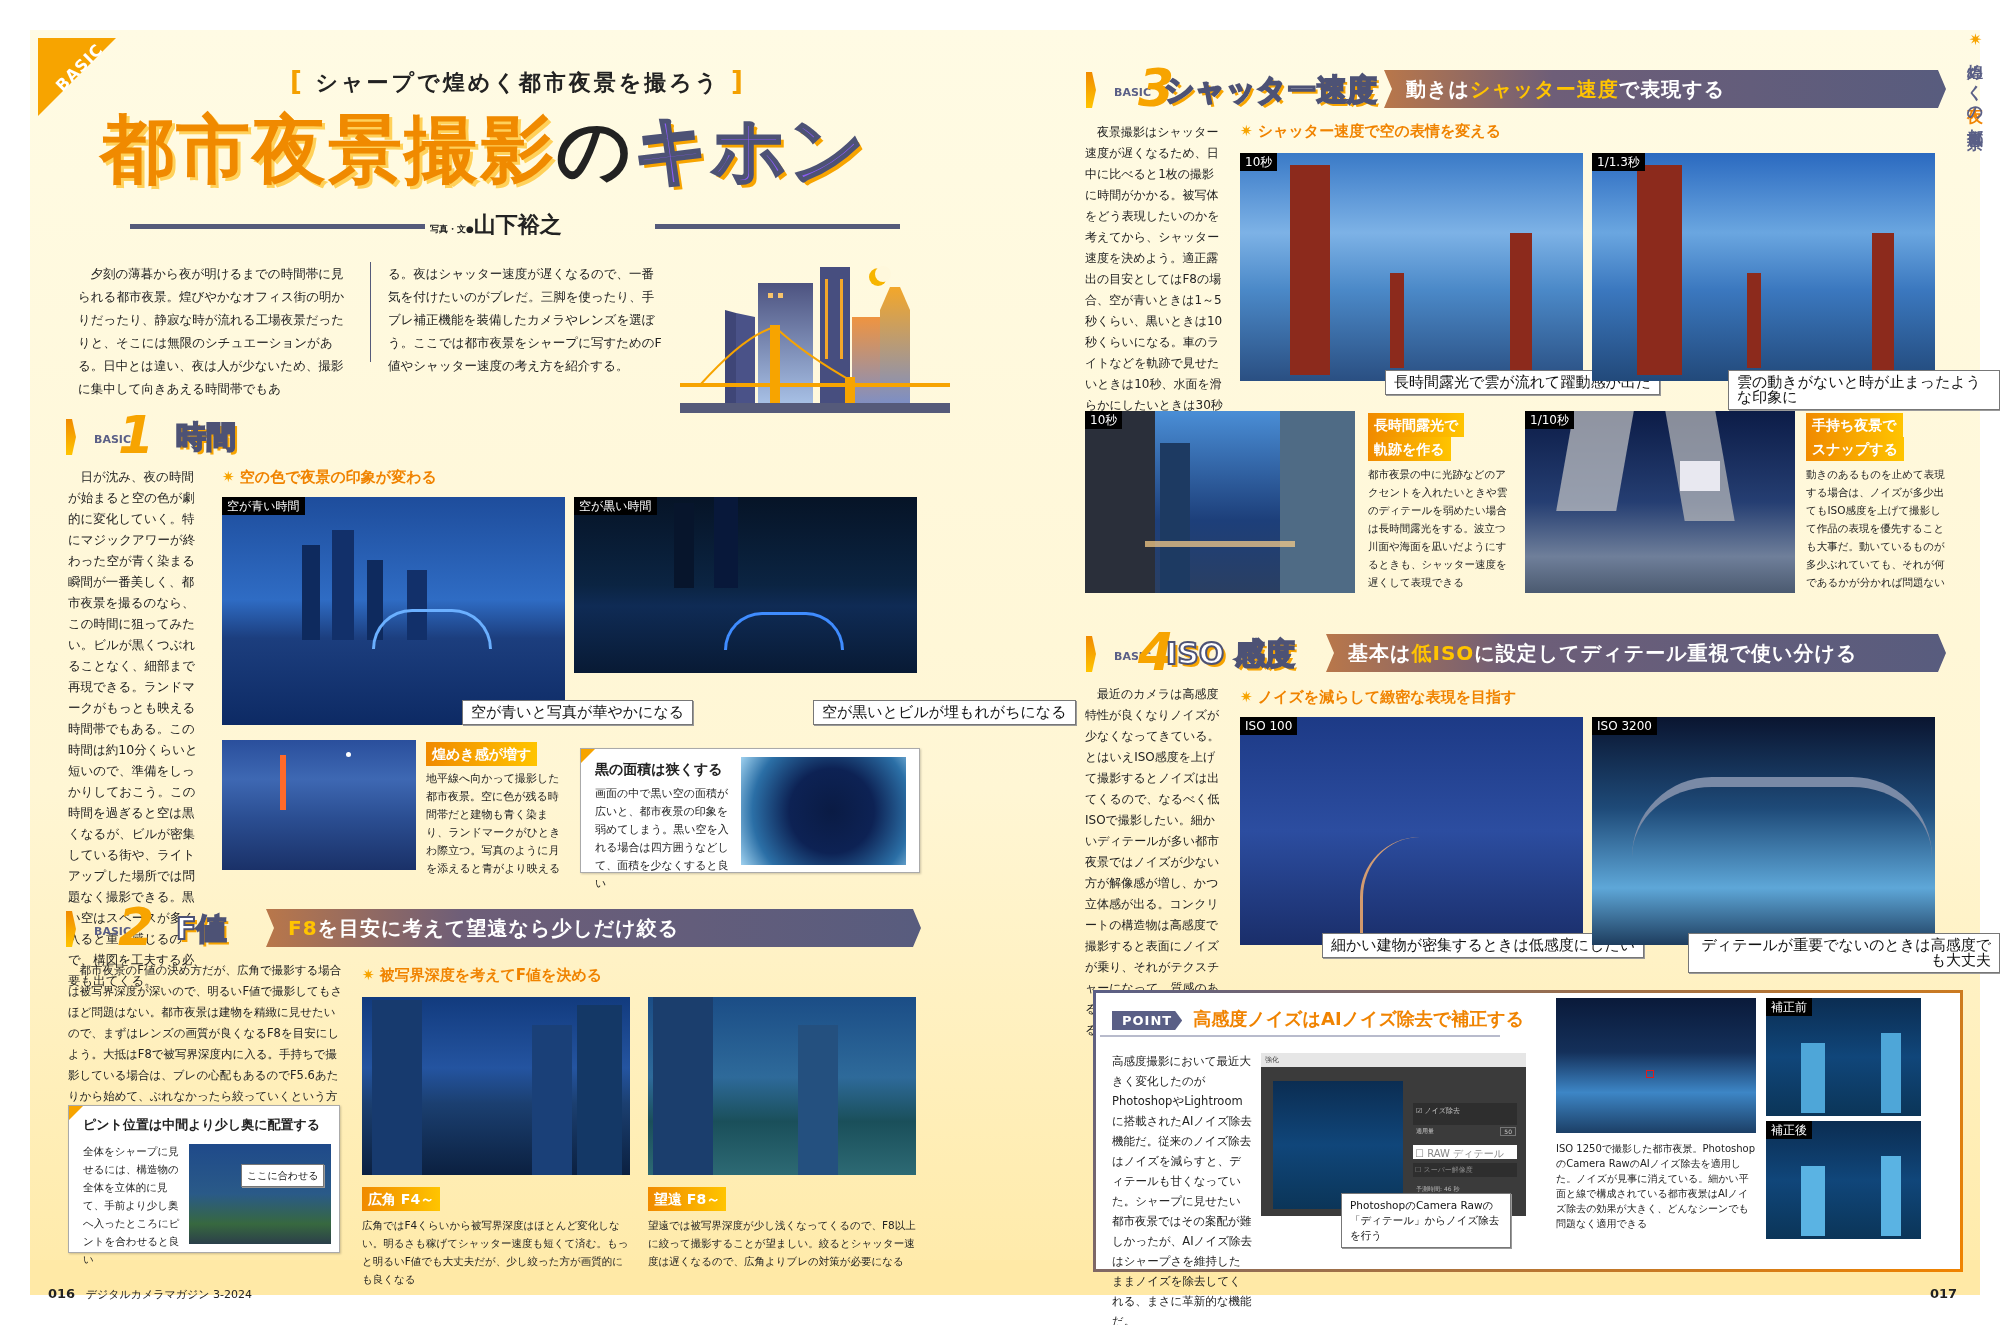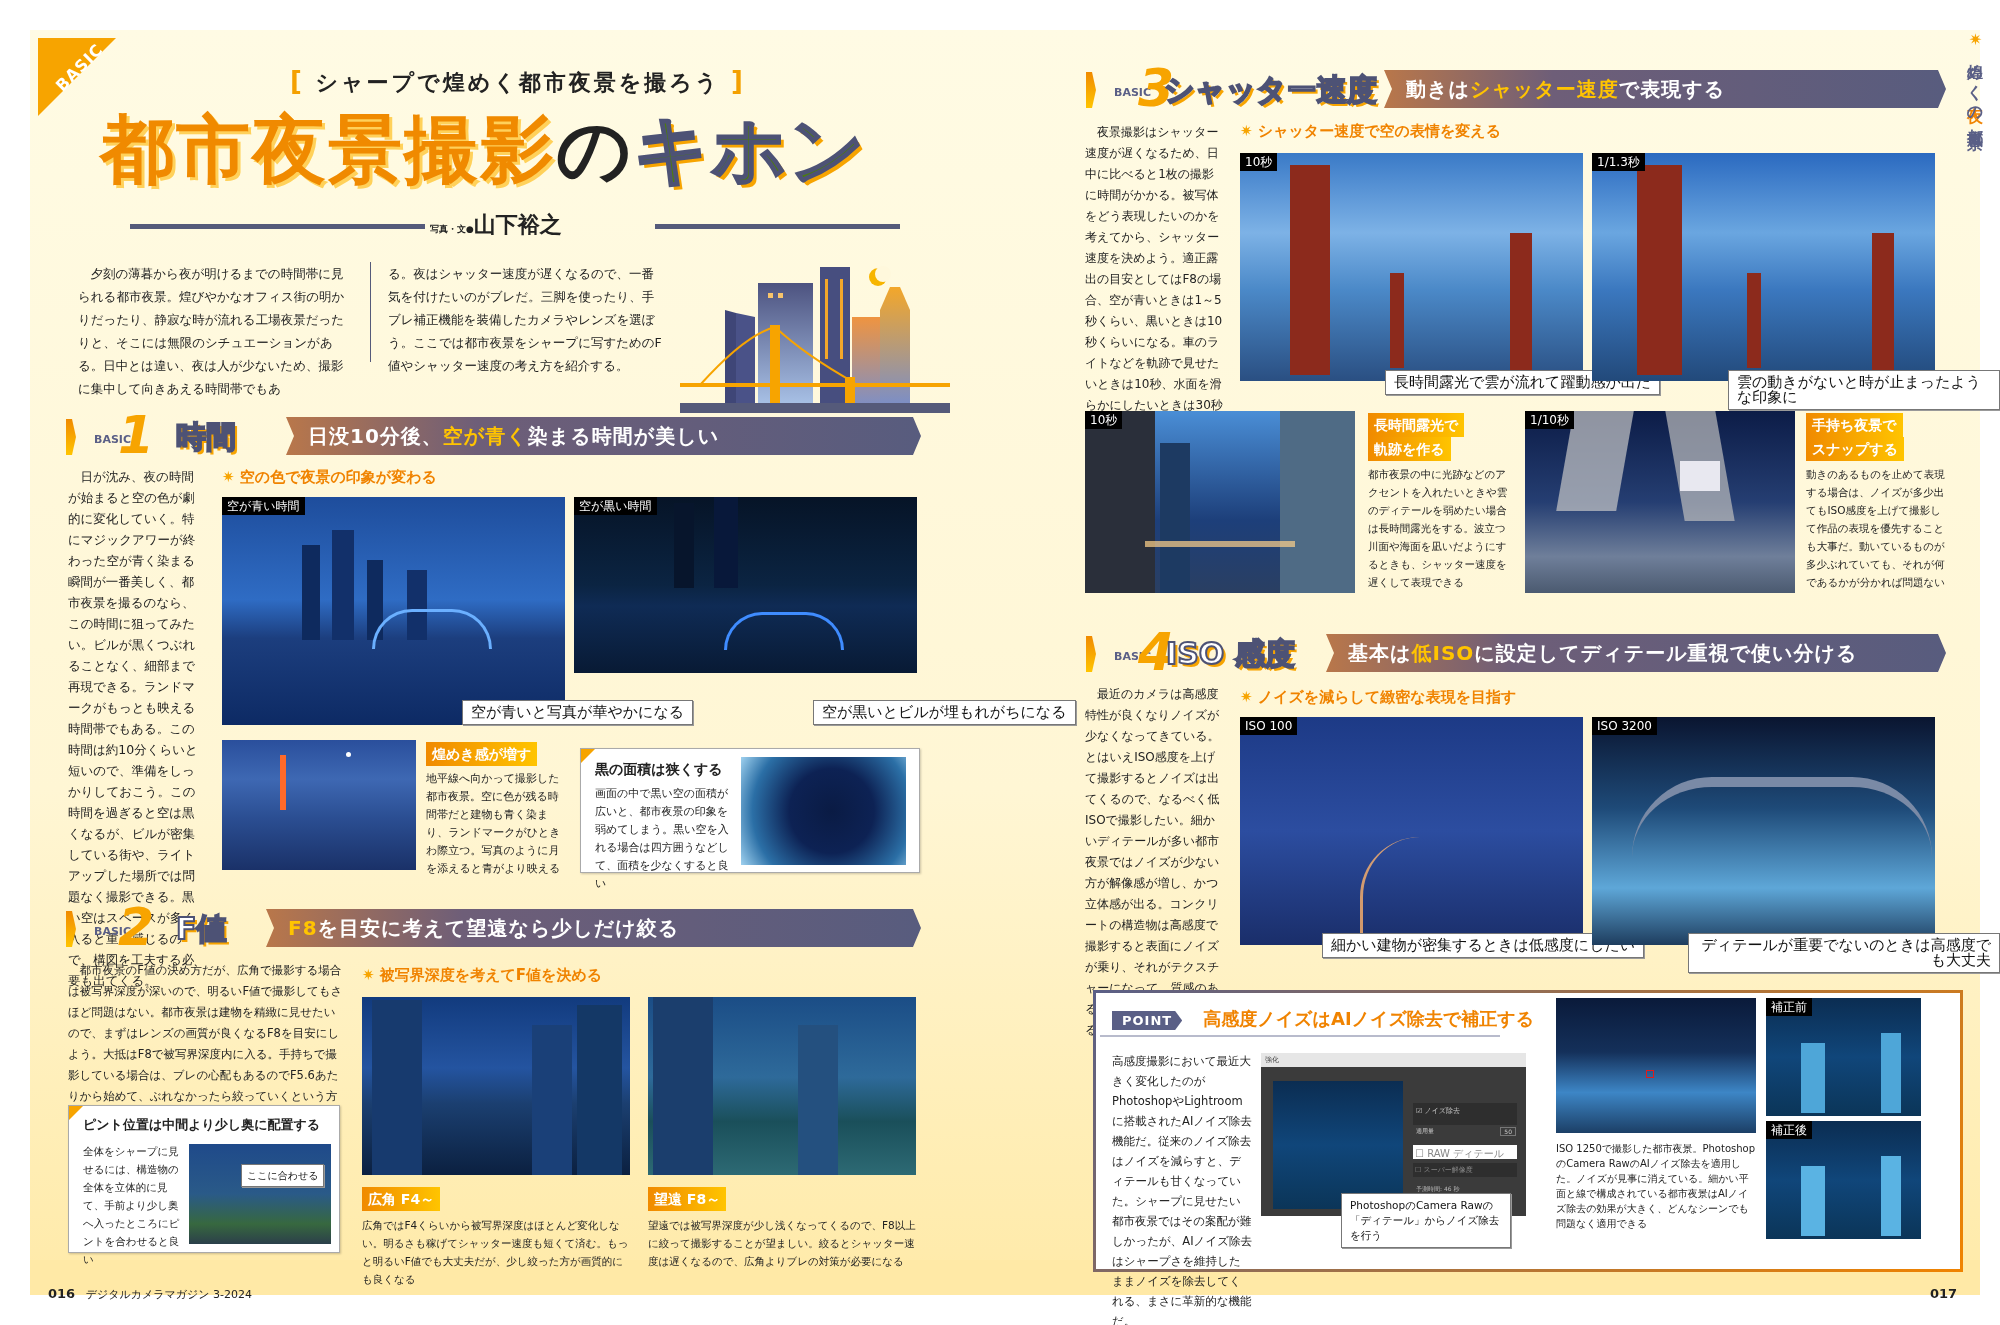"キホン" .title-main .b { color: #4d7c0f -> #8b5cf6 }
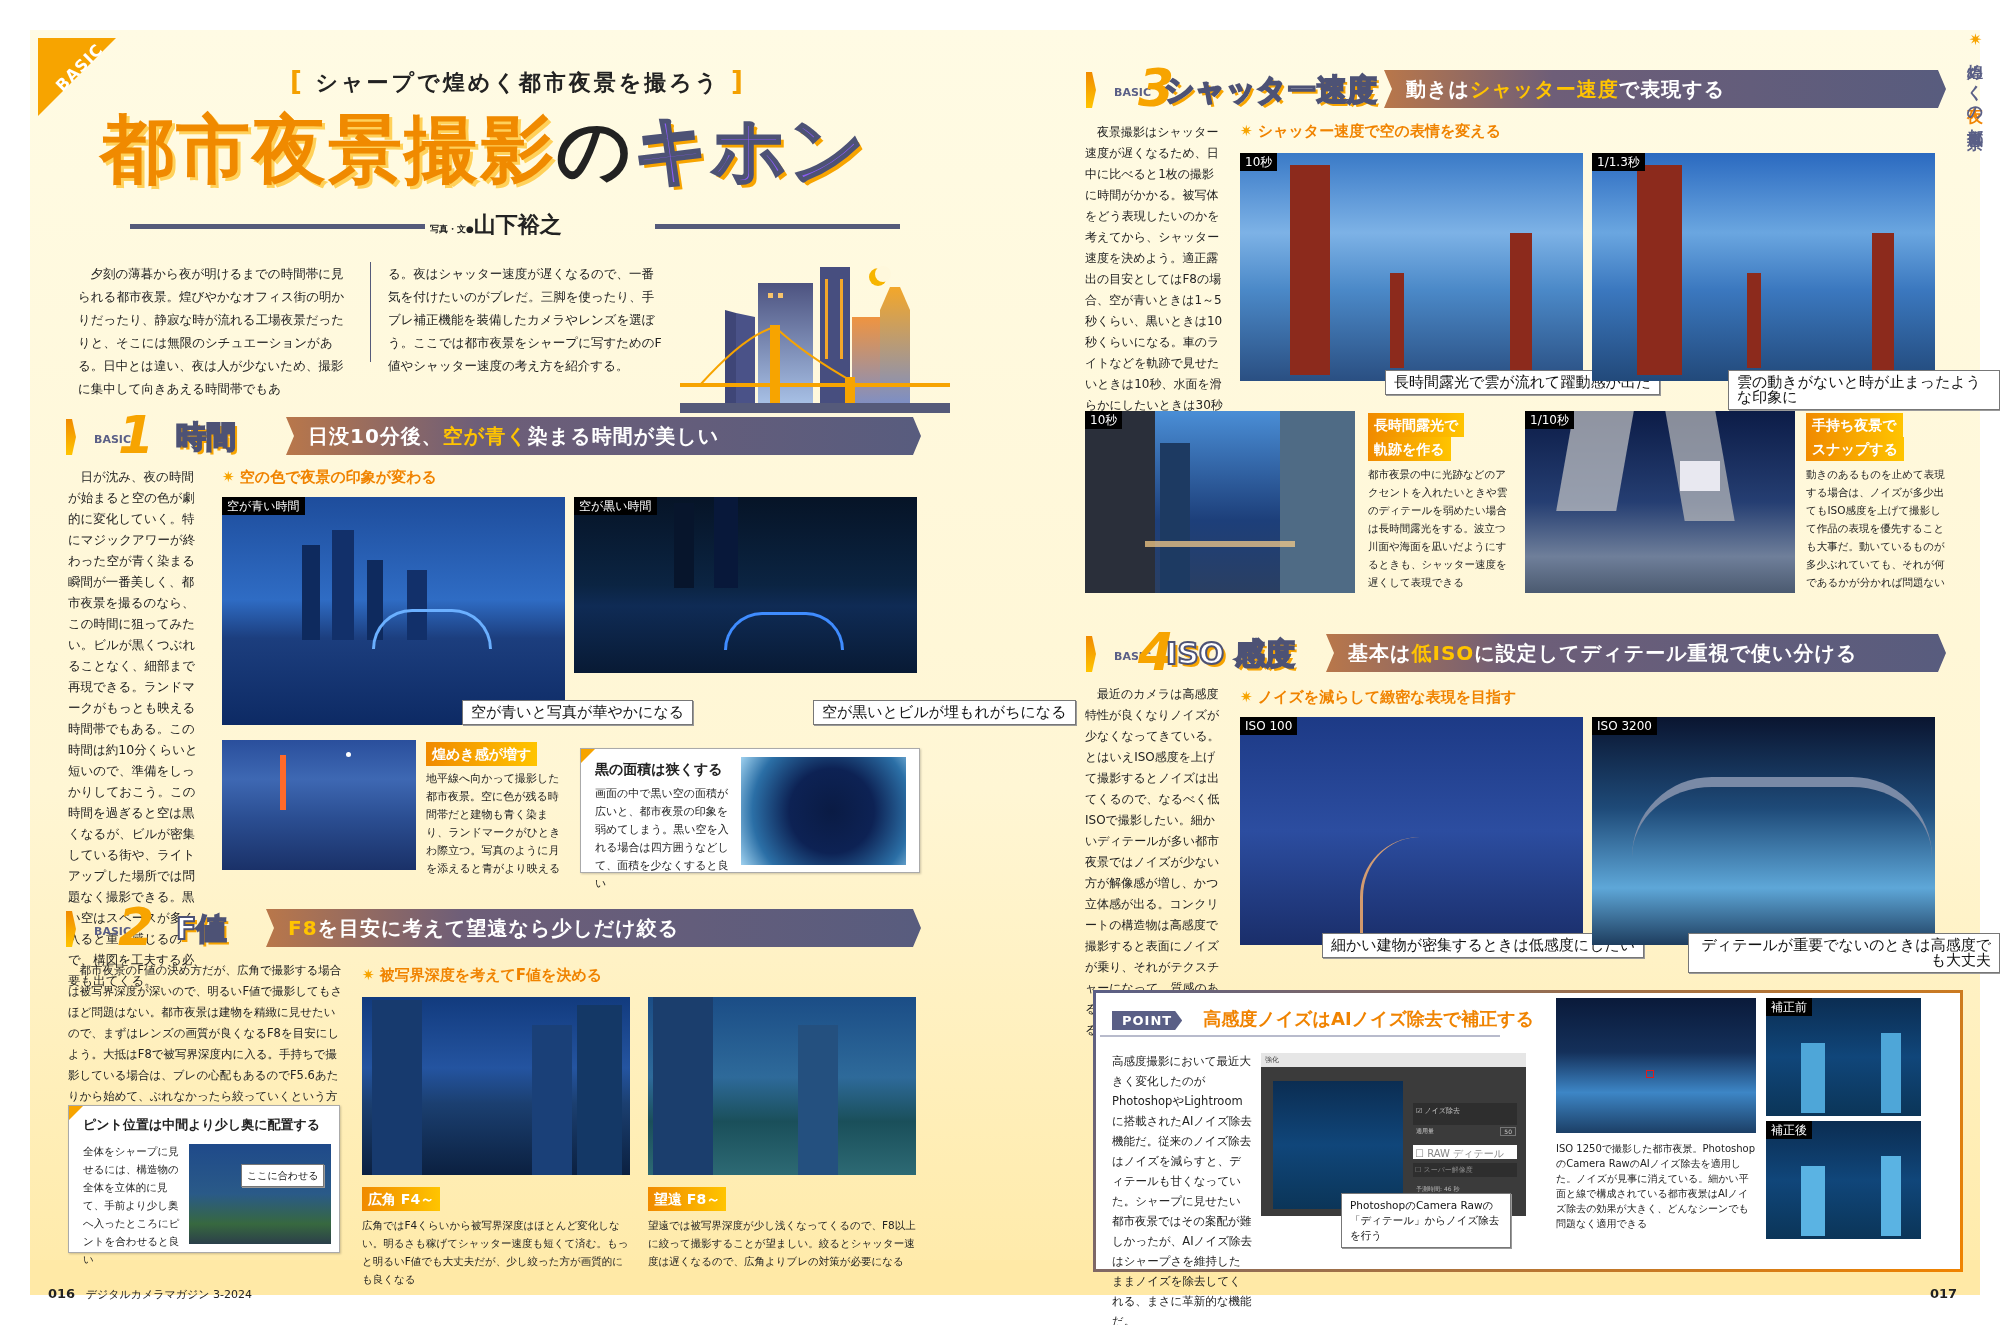"日没10分後、空が青く染まる時間が美しい" div.bar { html: <div> <span>日没10分後、</span><span>空が</span><span>青く</span><span>染まる時間が美しい</span> </div> -> none }
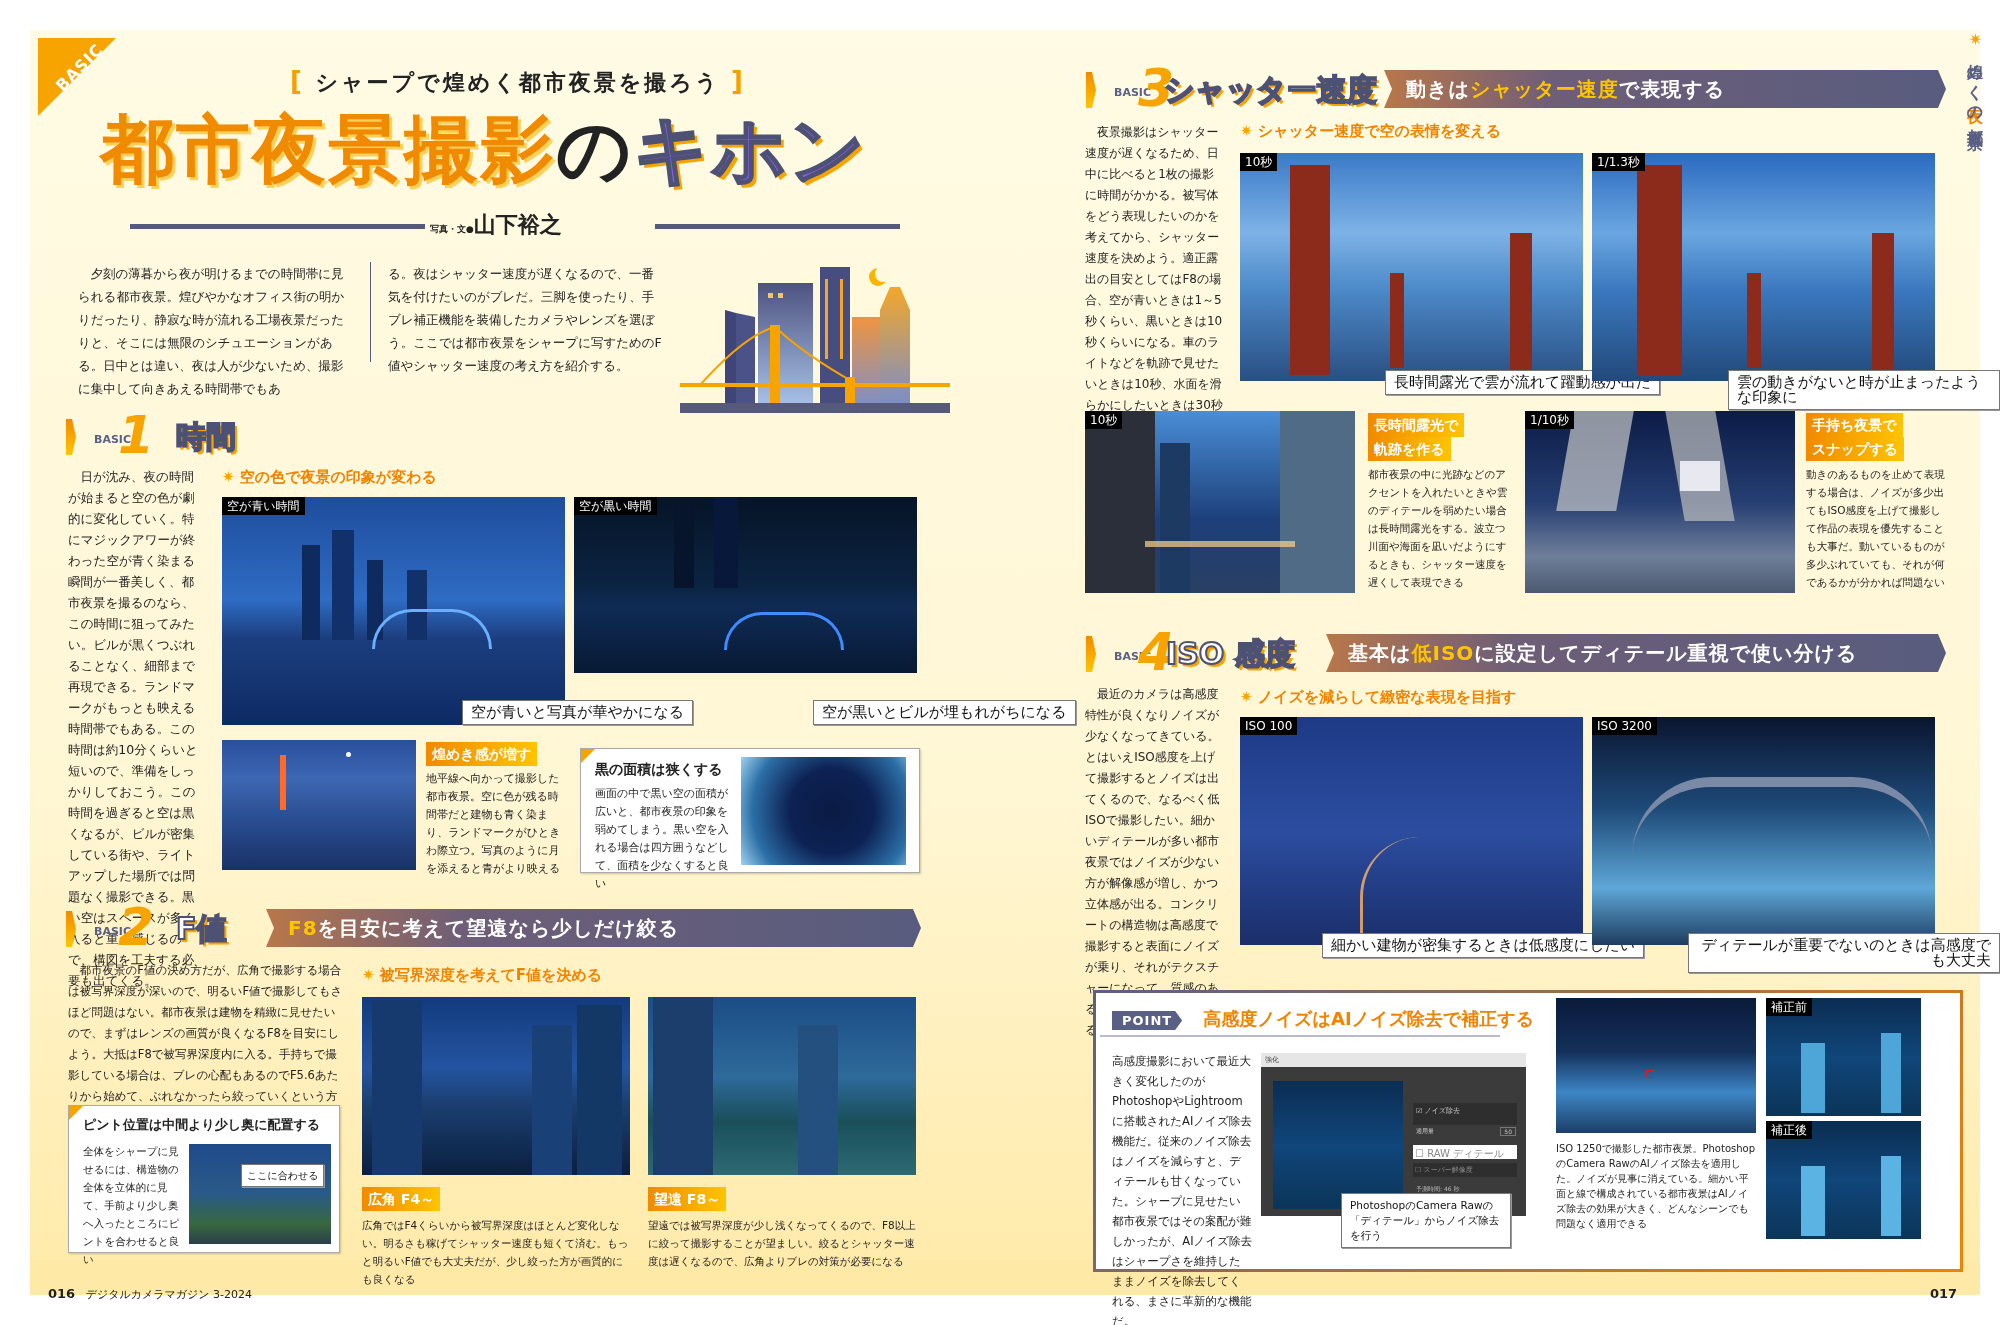"高感度ノイズはAIノイズ除去で補正する" span { margin-left: 16px -> 6px }
